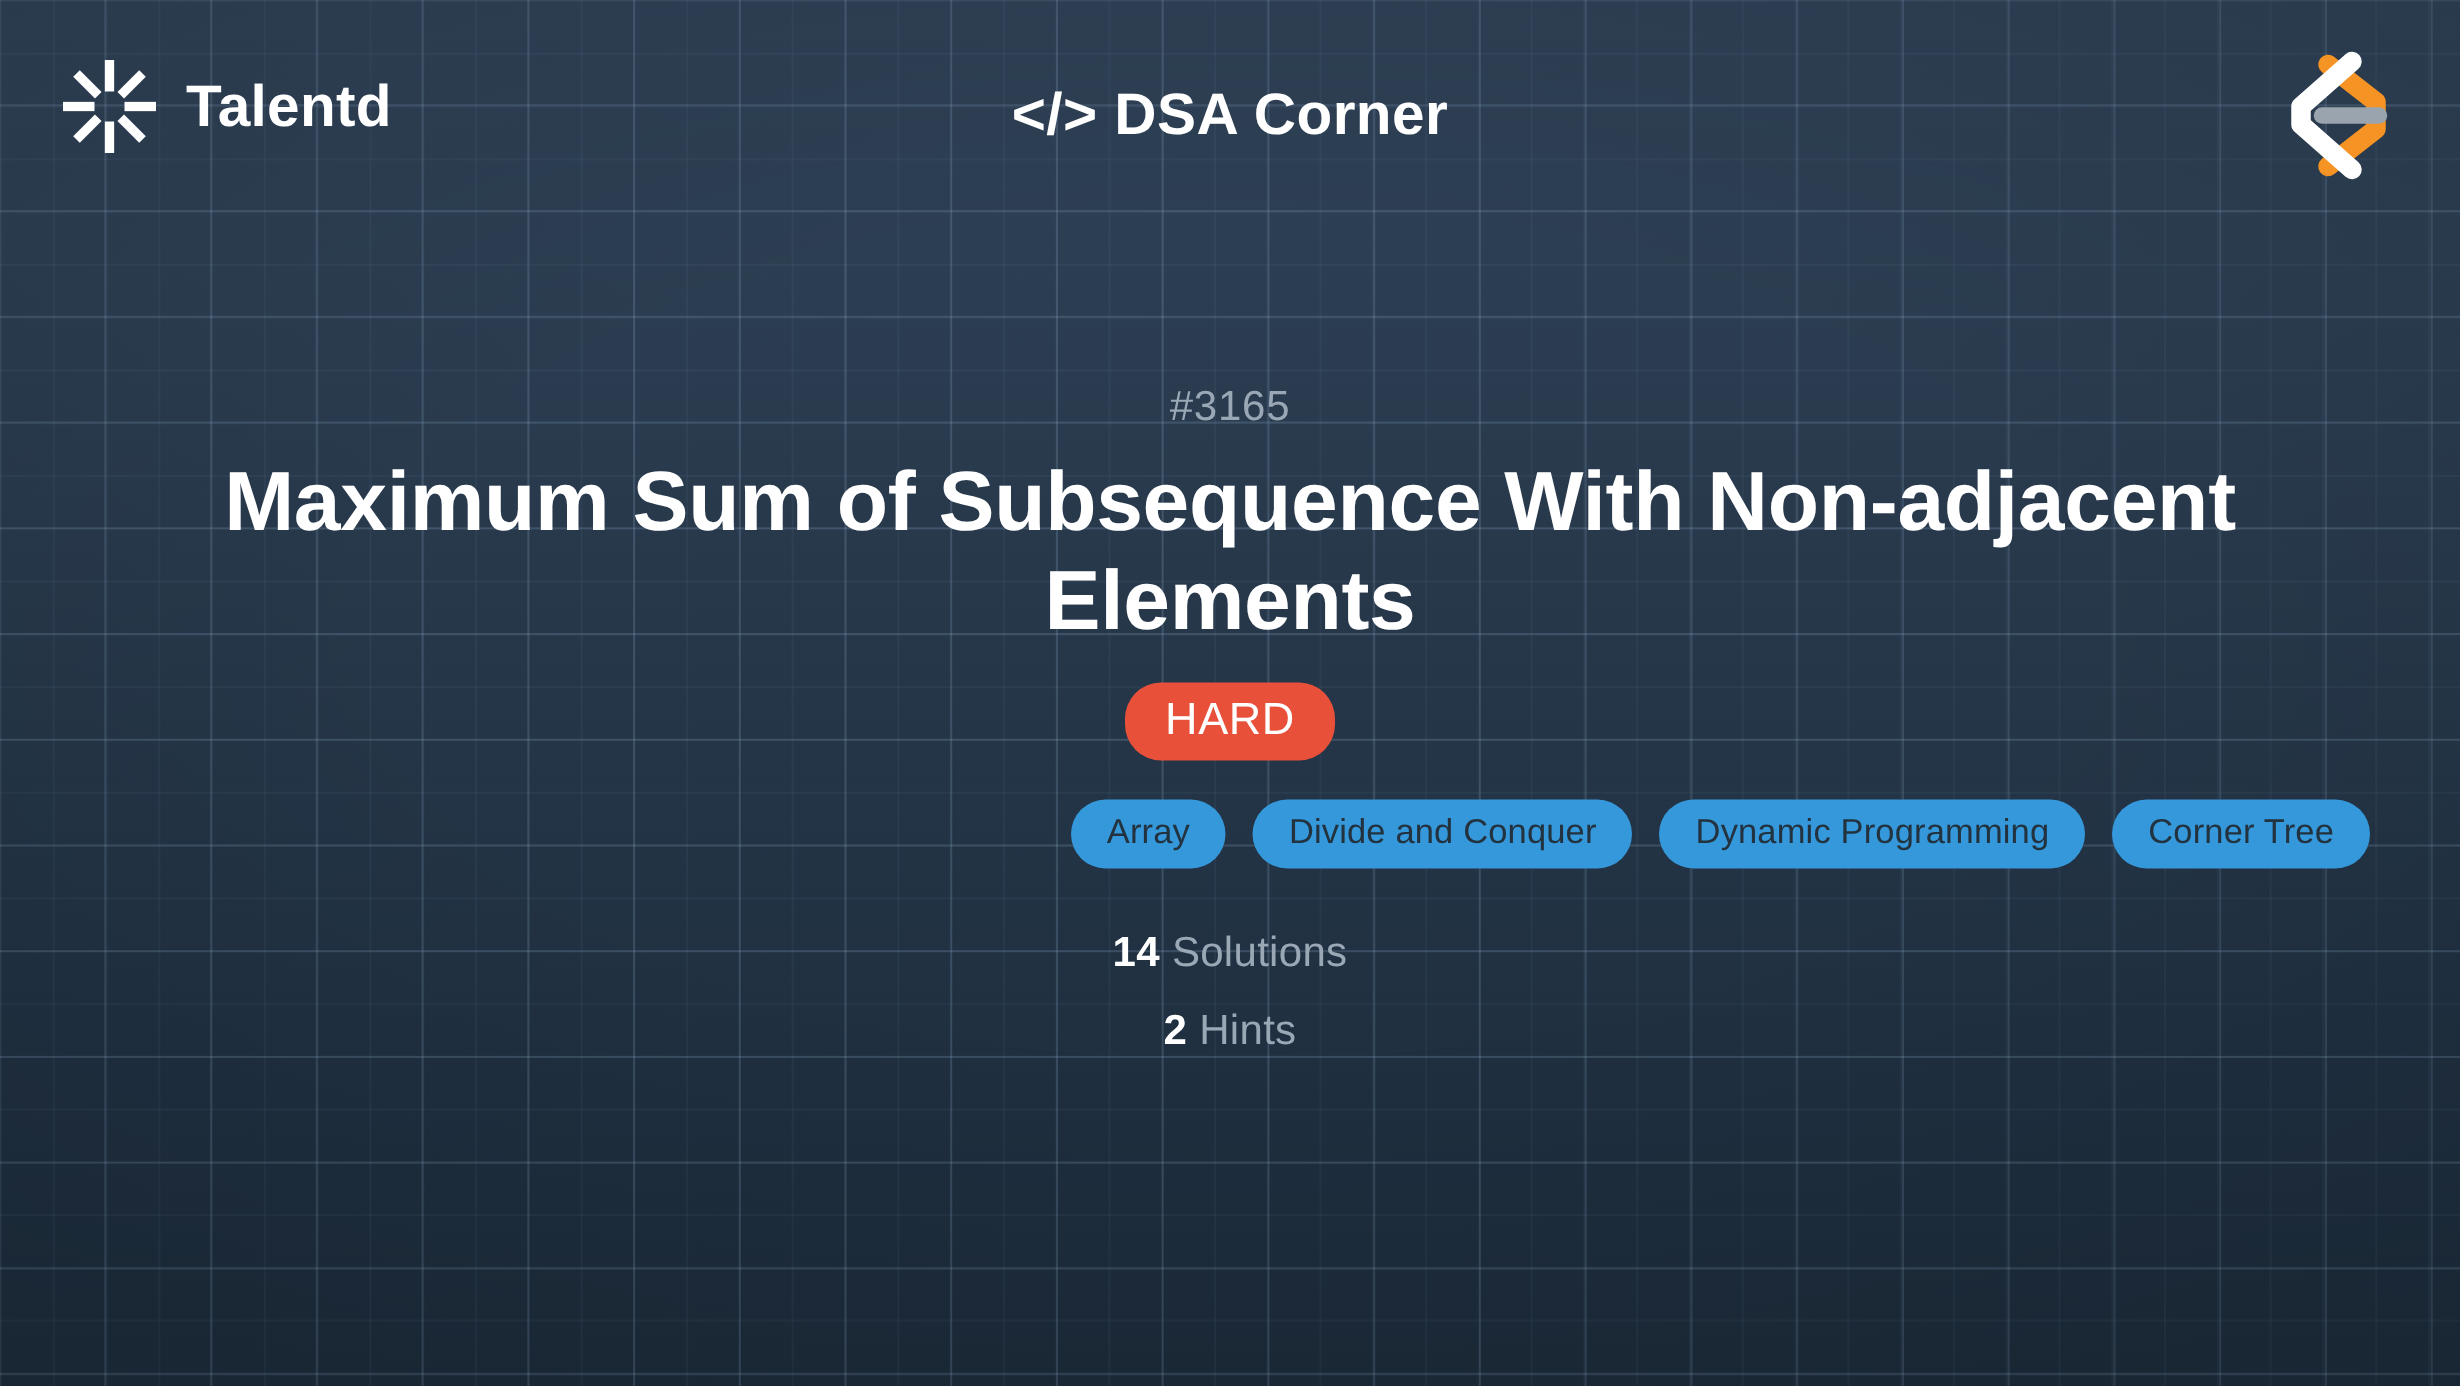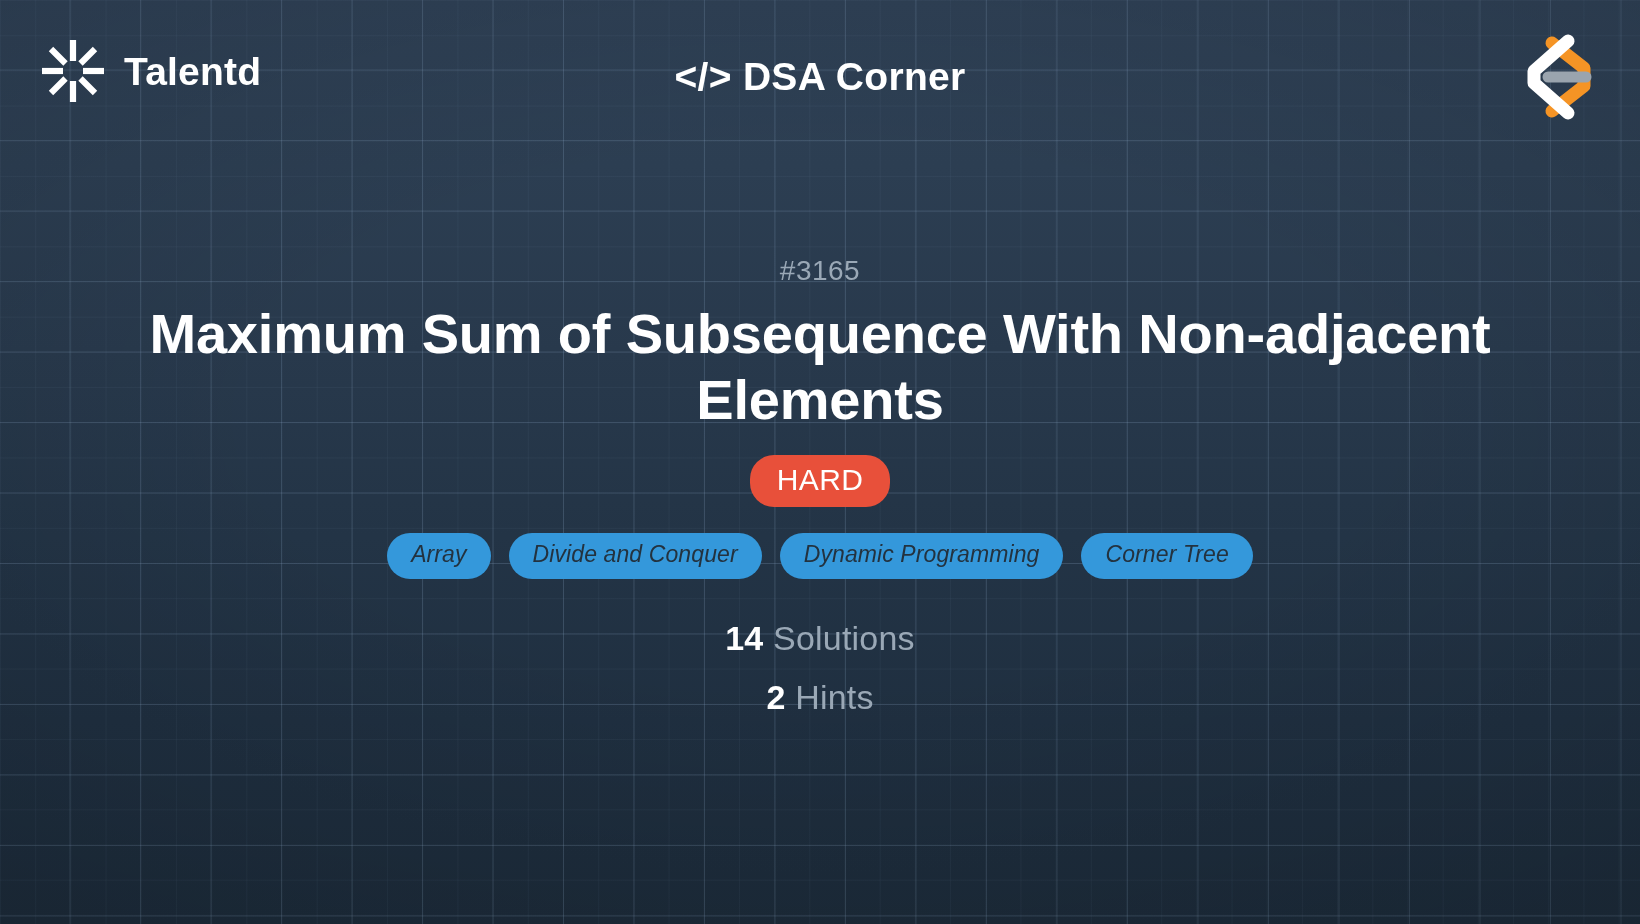"Array" .tags-row { font-style: italic -> none; justify-content: center -> flex-end }
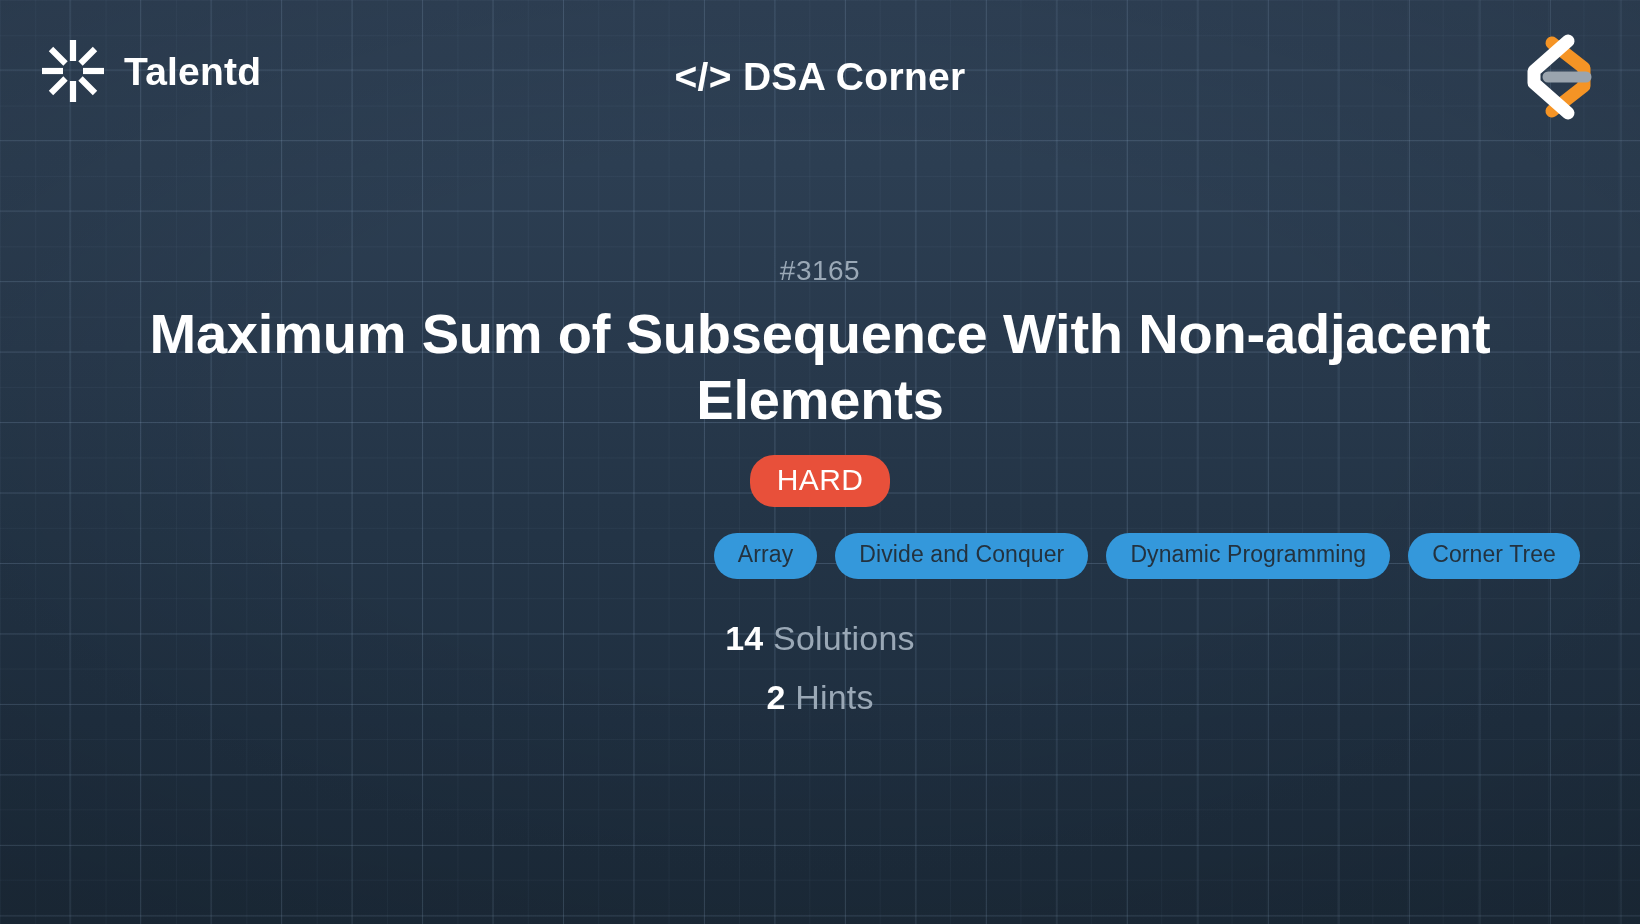"14 Solutions" .stat-line { font-size: 34px -> 28px }
